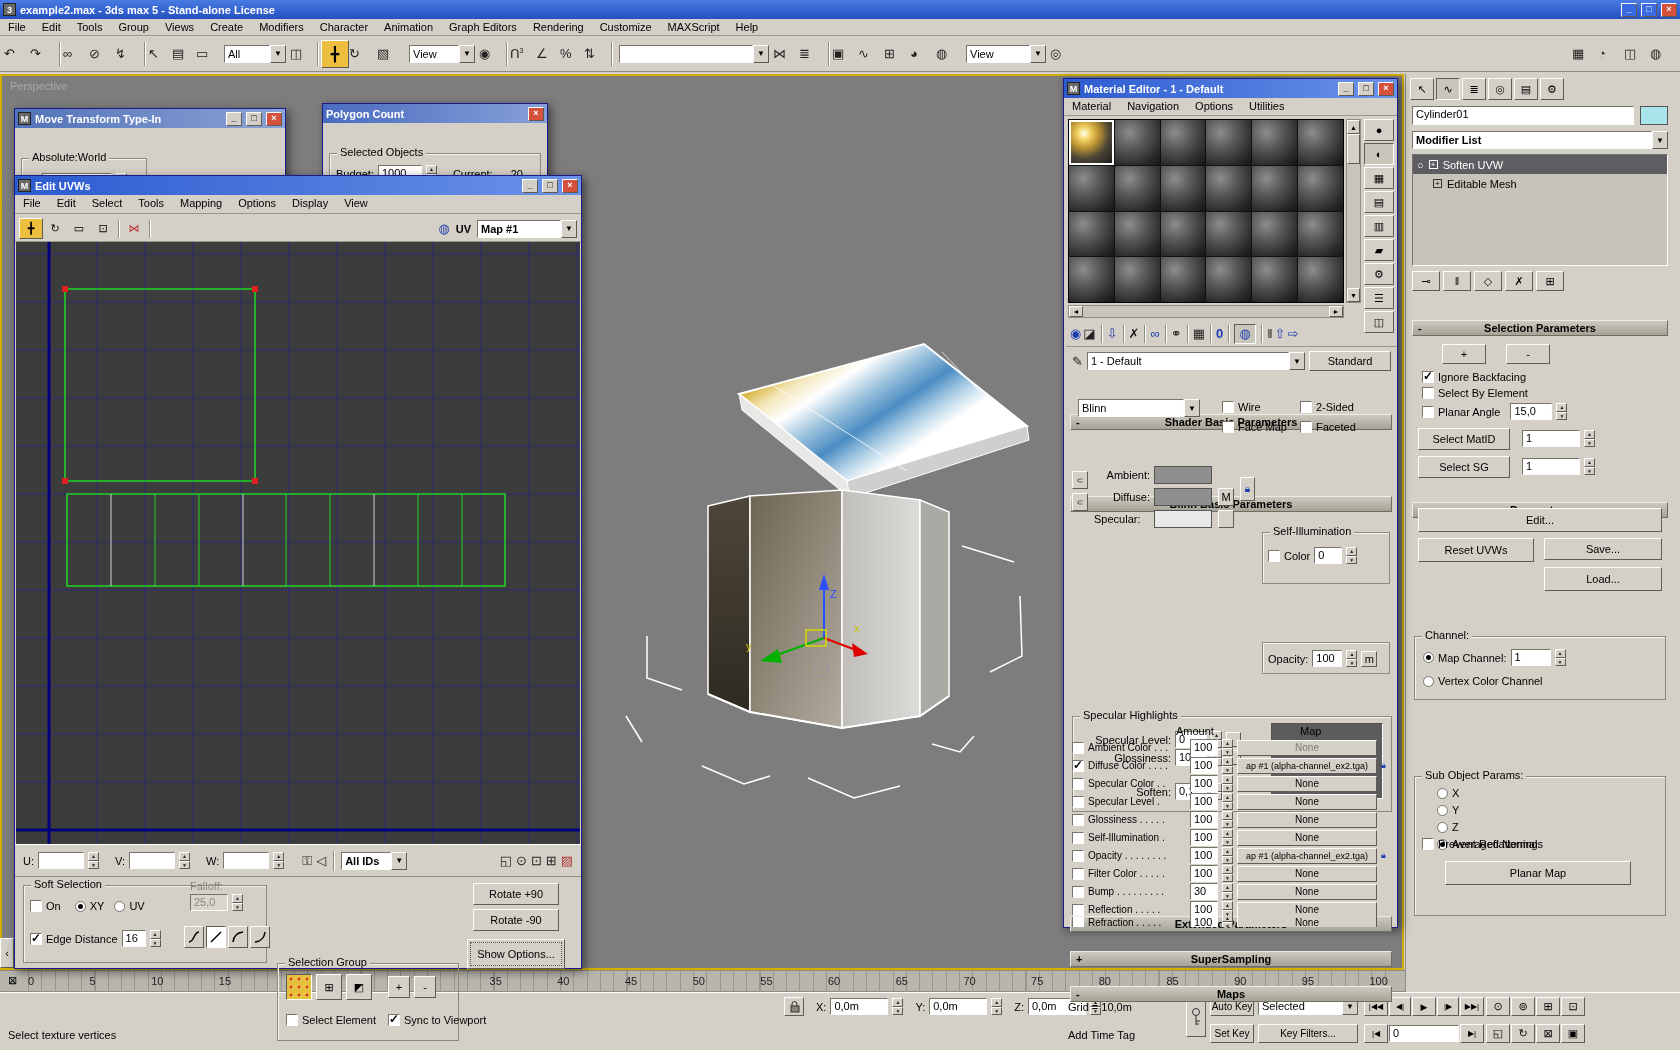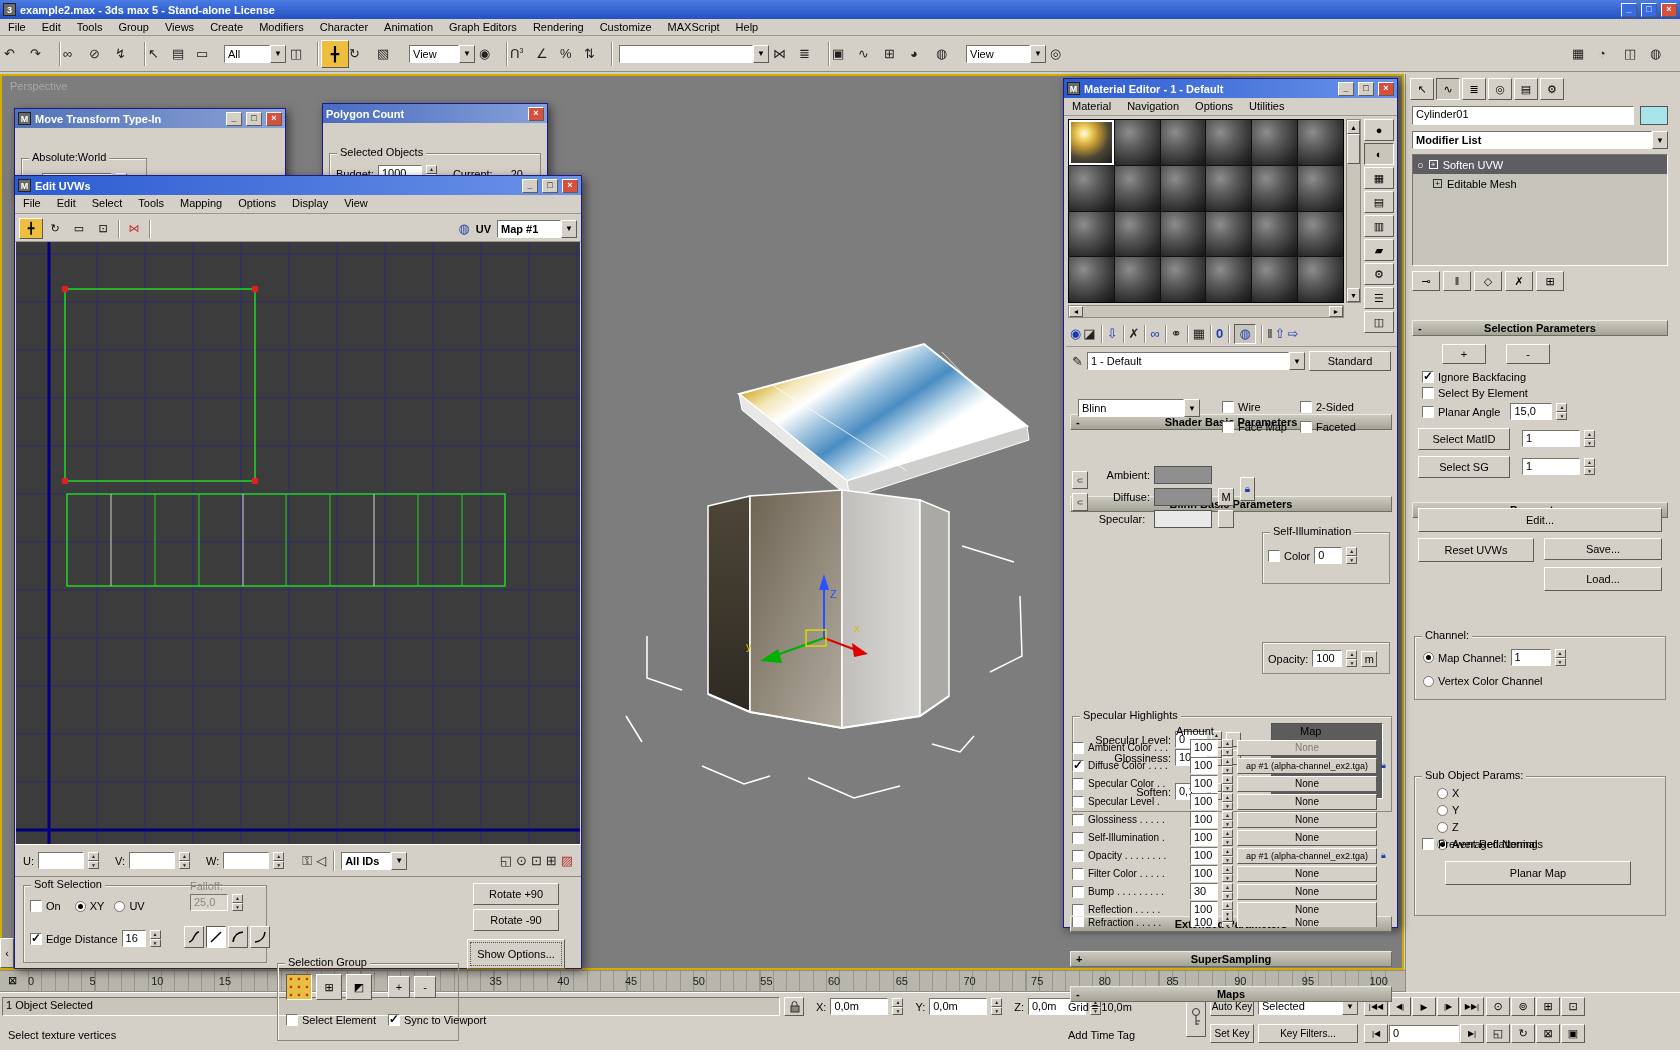"Map #1" div.combo { width: 80px -> 100px }
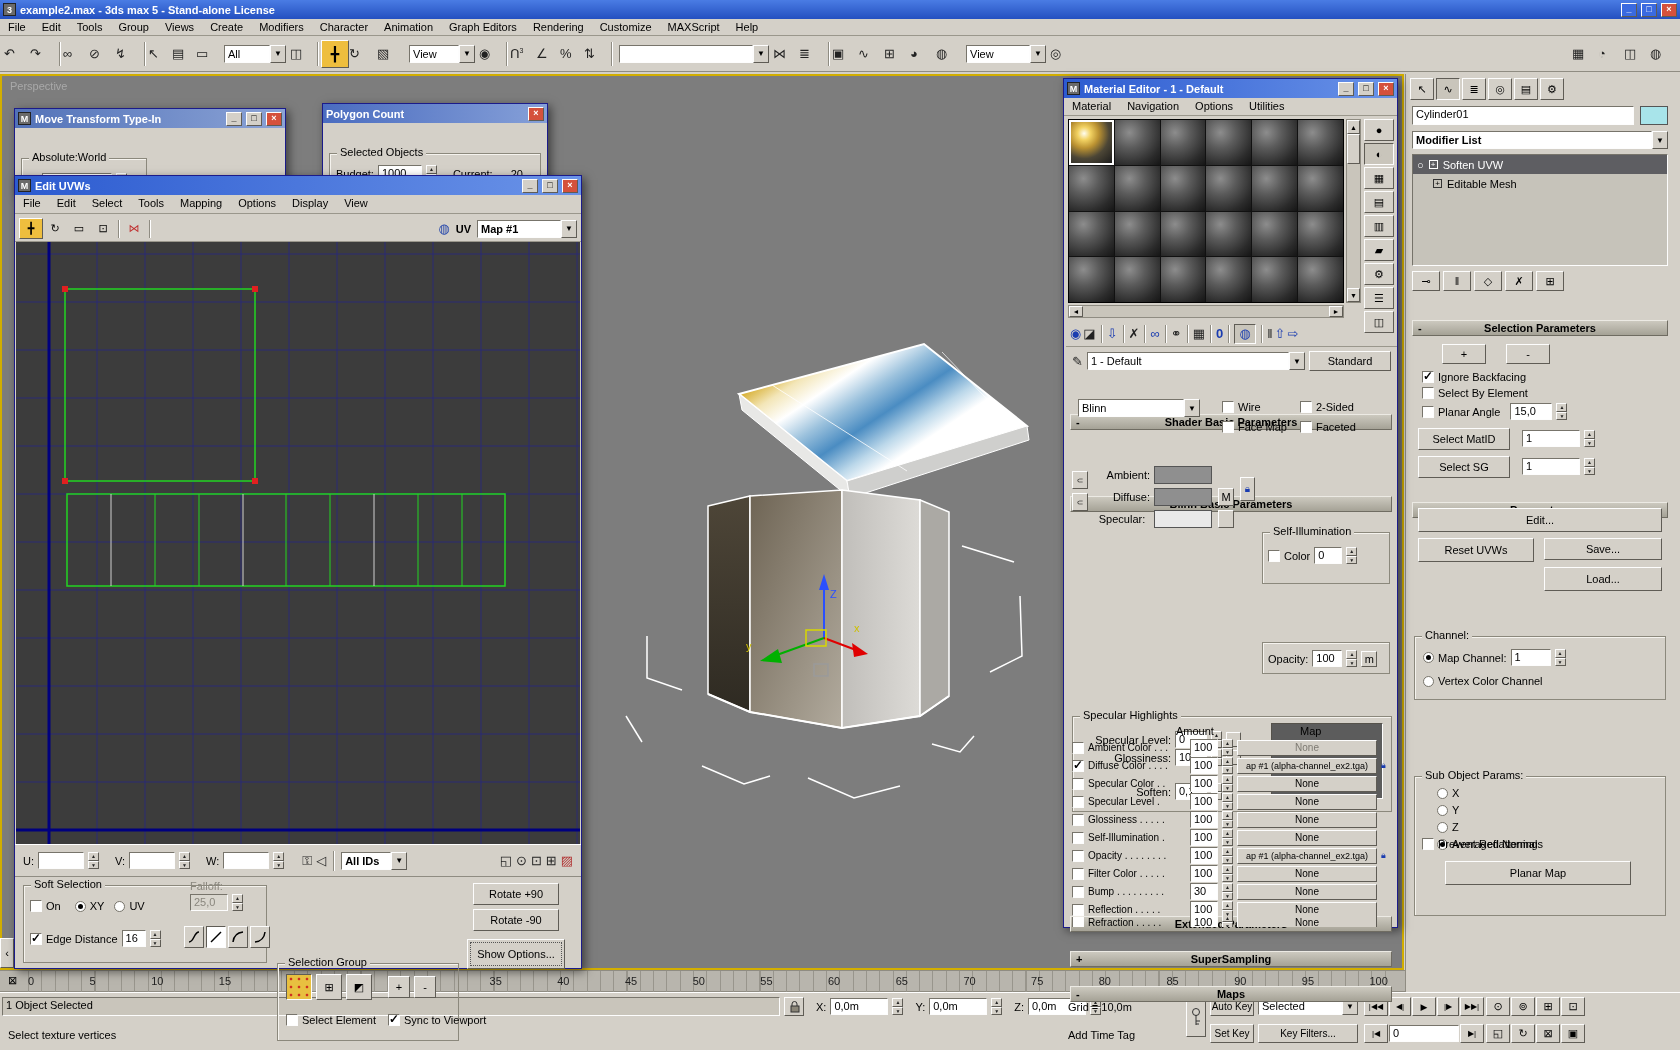"Specular:" div.abs { text-align: center -> left }
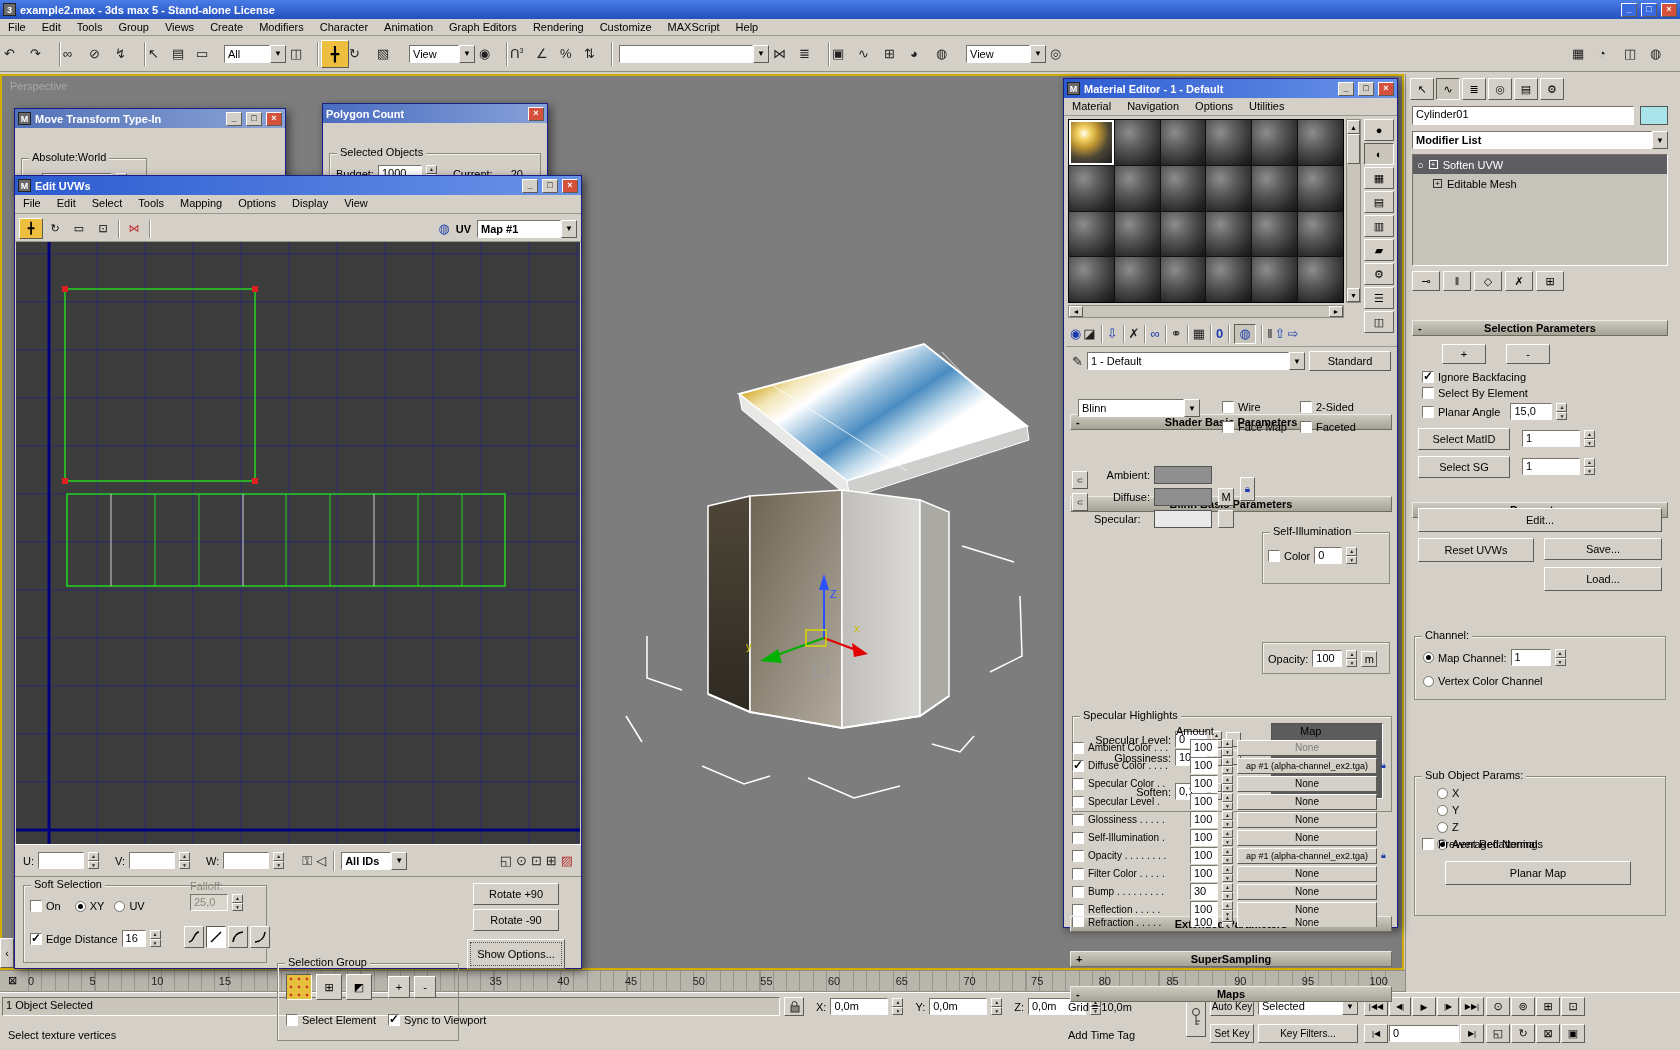"1 Object Selected" div.abs { html: <div>1 Object Selected</div> -> none }
